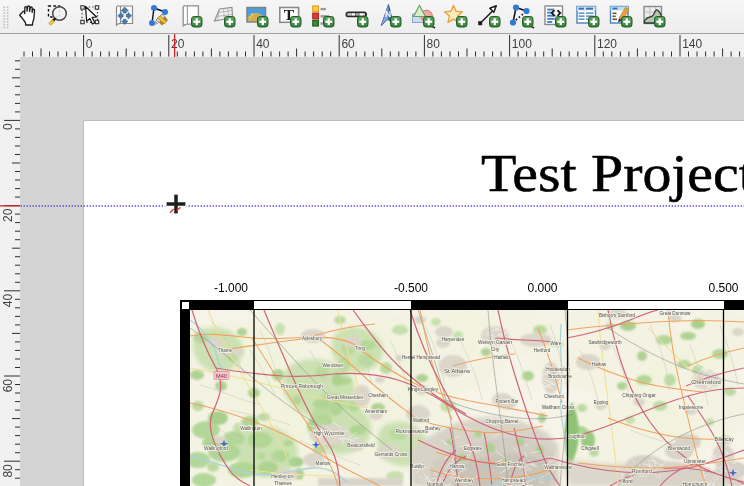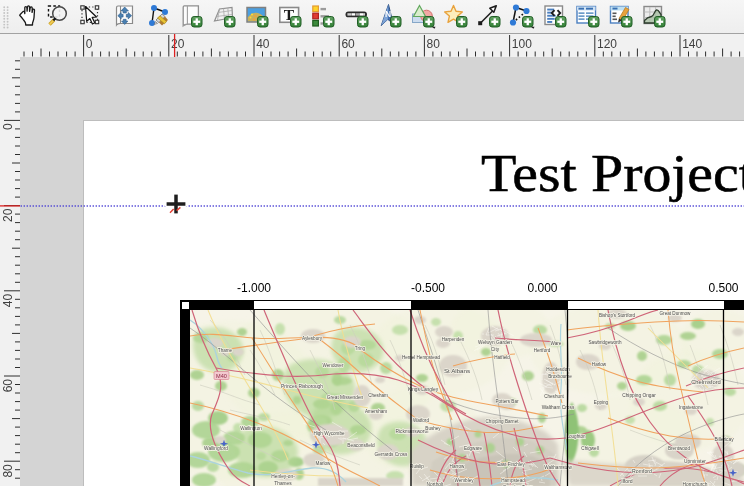"-1.000" div.abs { text-align: center -> none }
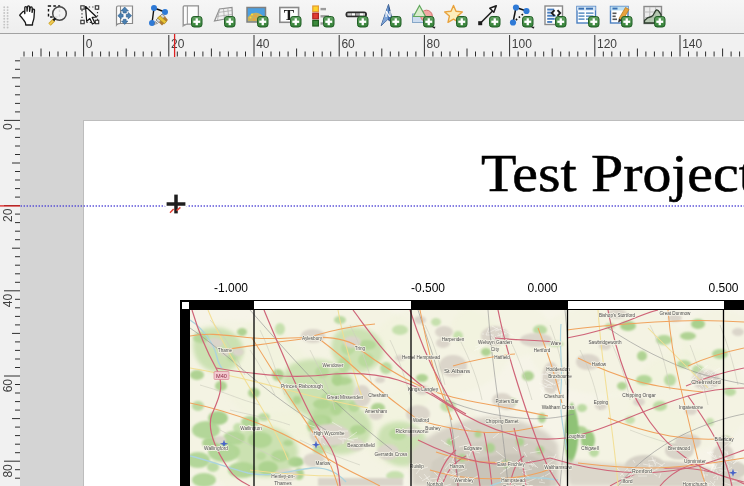"-0.500" div.abs { left: 388px -> 371.0px }
